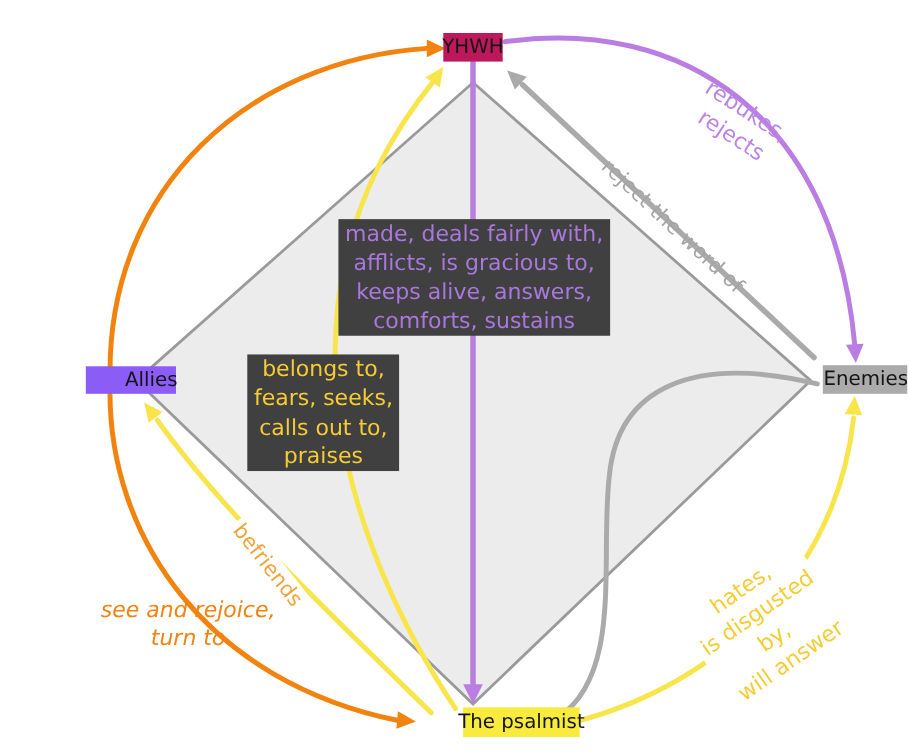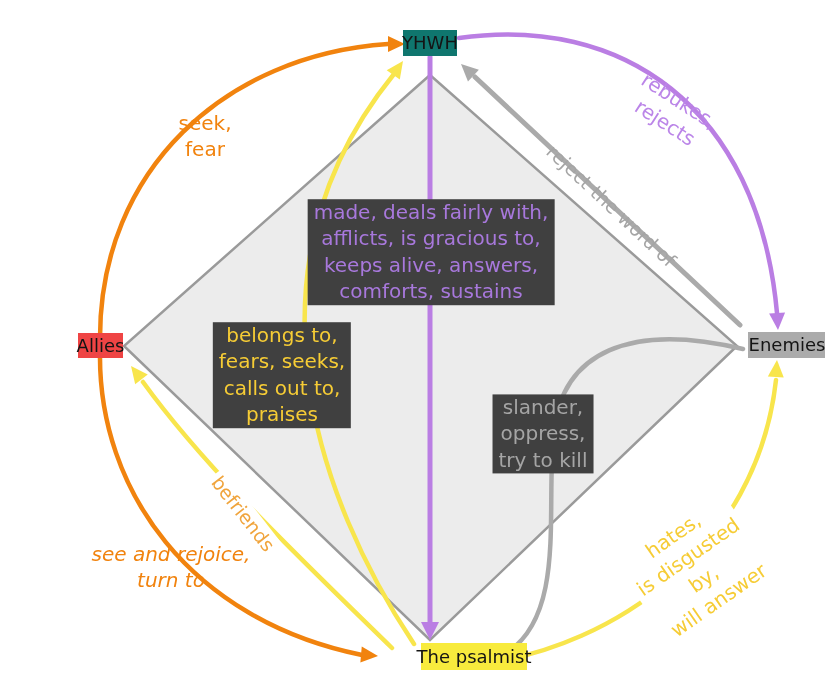"YHWH" .node-yhwh { background: #0f766e -> #be185d }
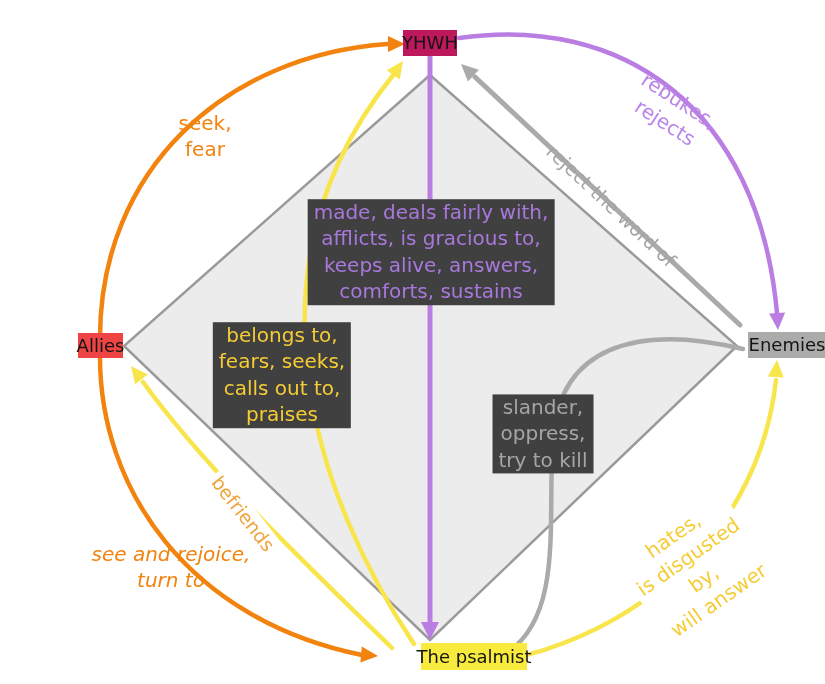"seek," div.lbl { html: <div>seek, fear</div> -> none }
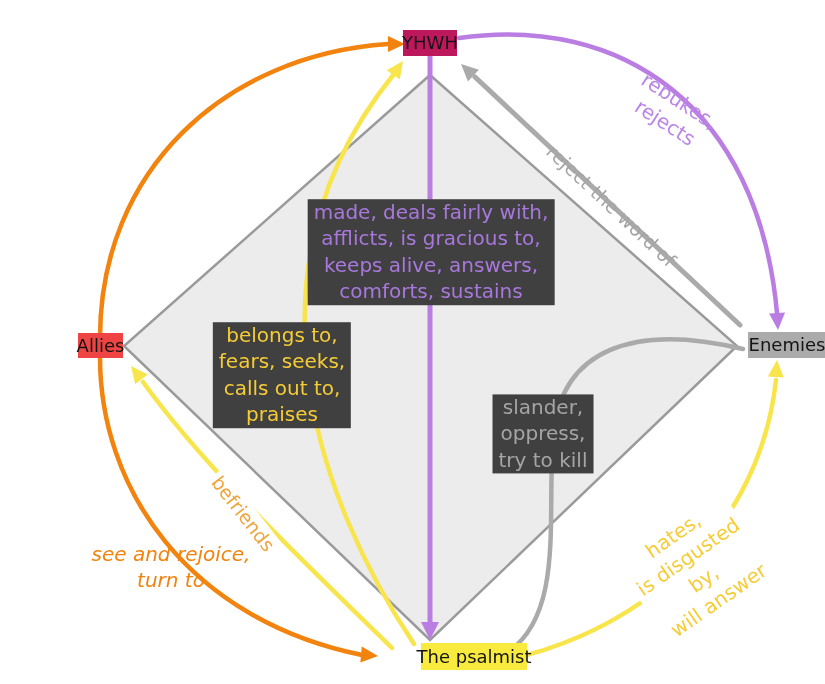"Allies" .node-allies { background: #ef4444 -> #8b5cf6; padding-left: none -> 37px }
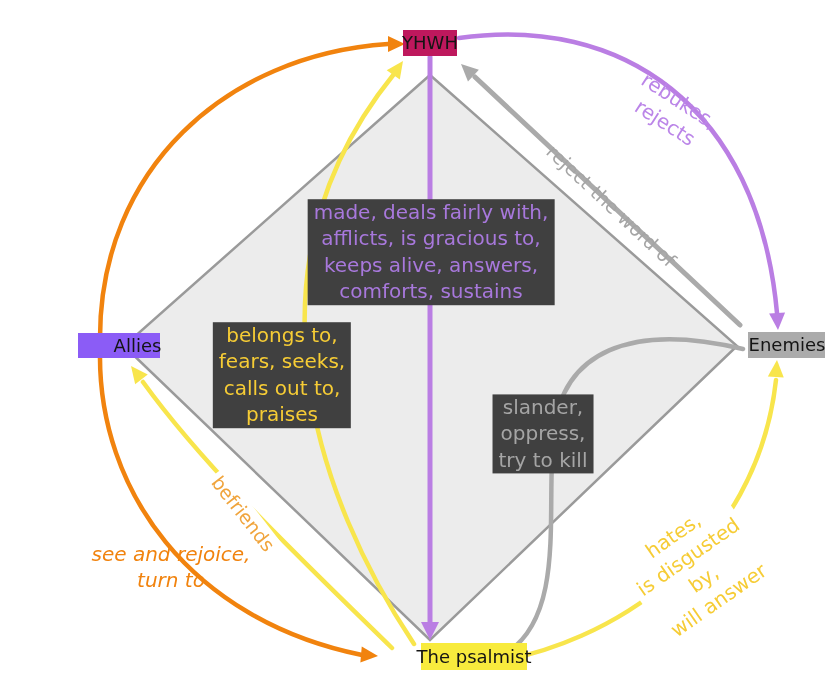"belongs to," div.lbl { left: 282px -> 294px }
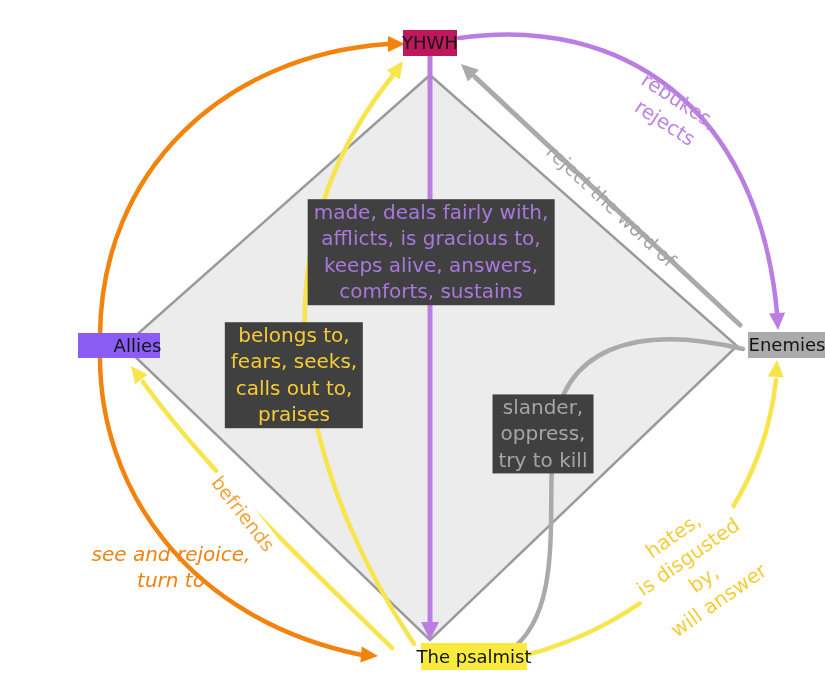"slander," div.lbl { html: <div>slander, oppress, try to kill</div> -> none }
